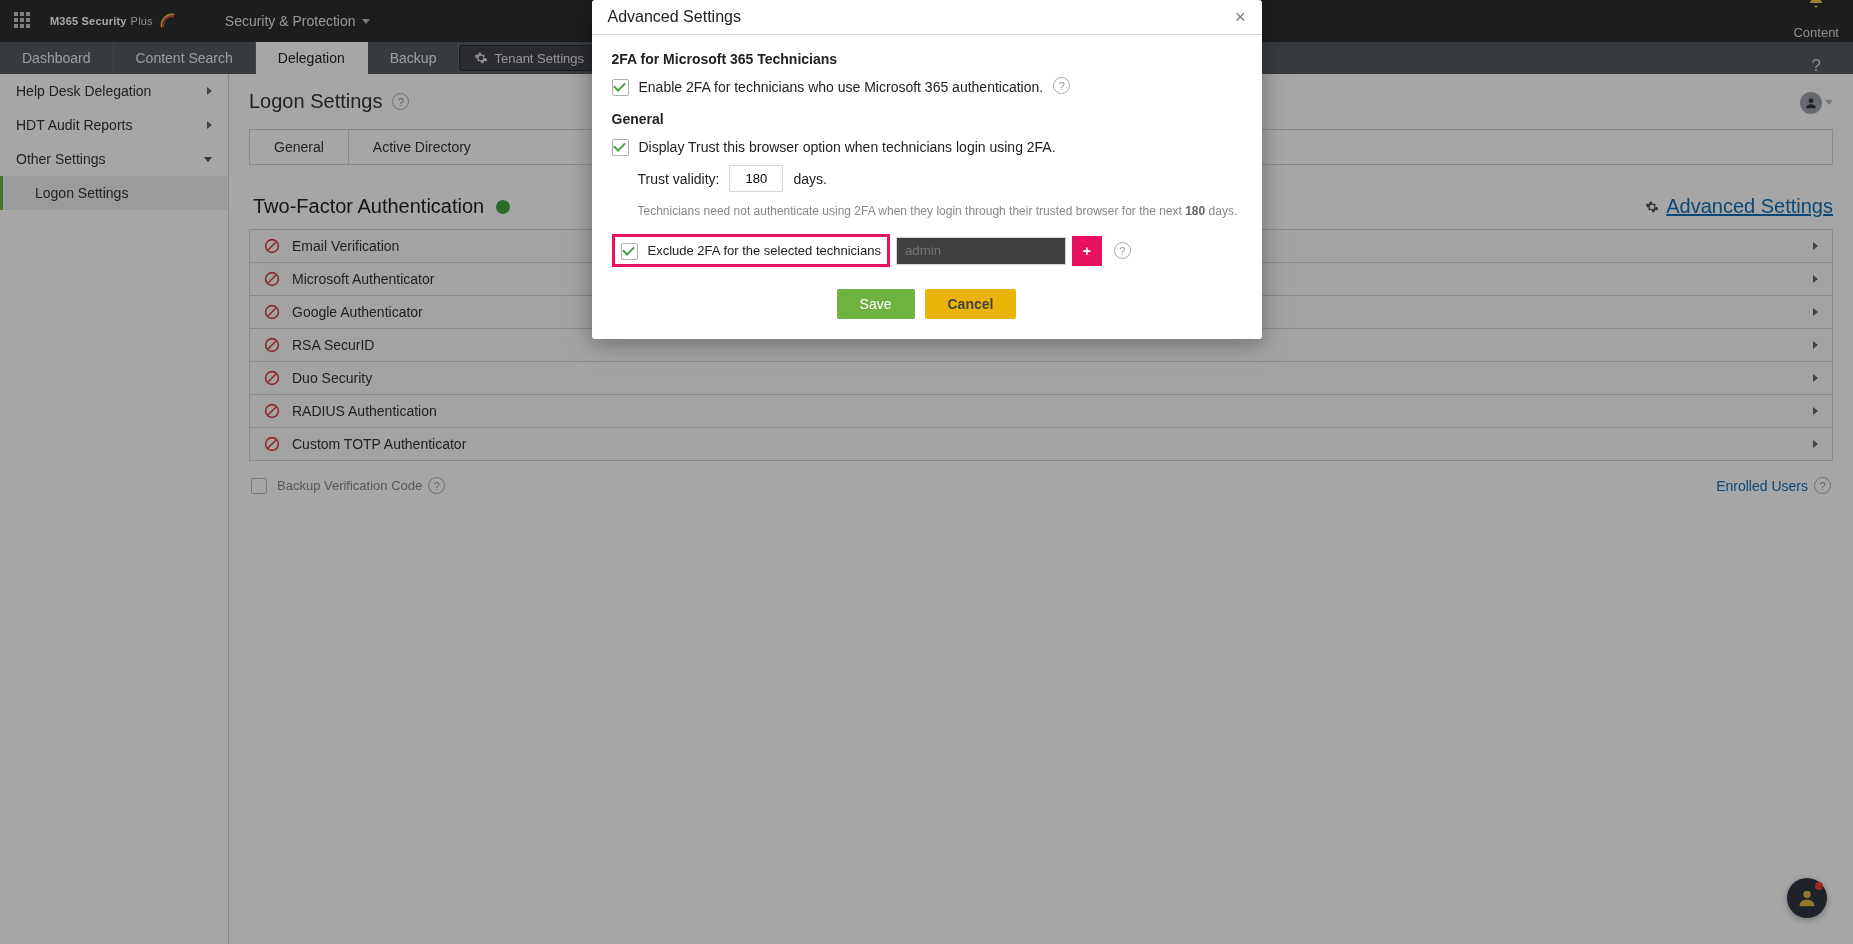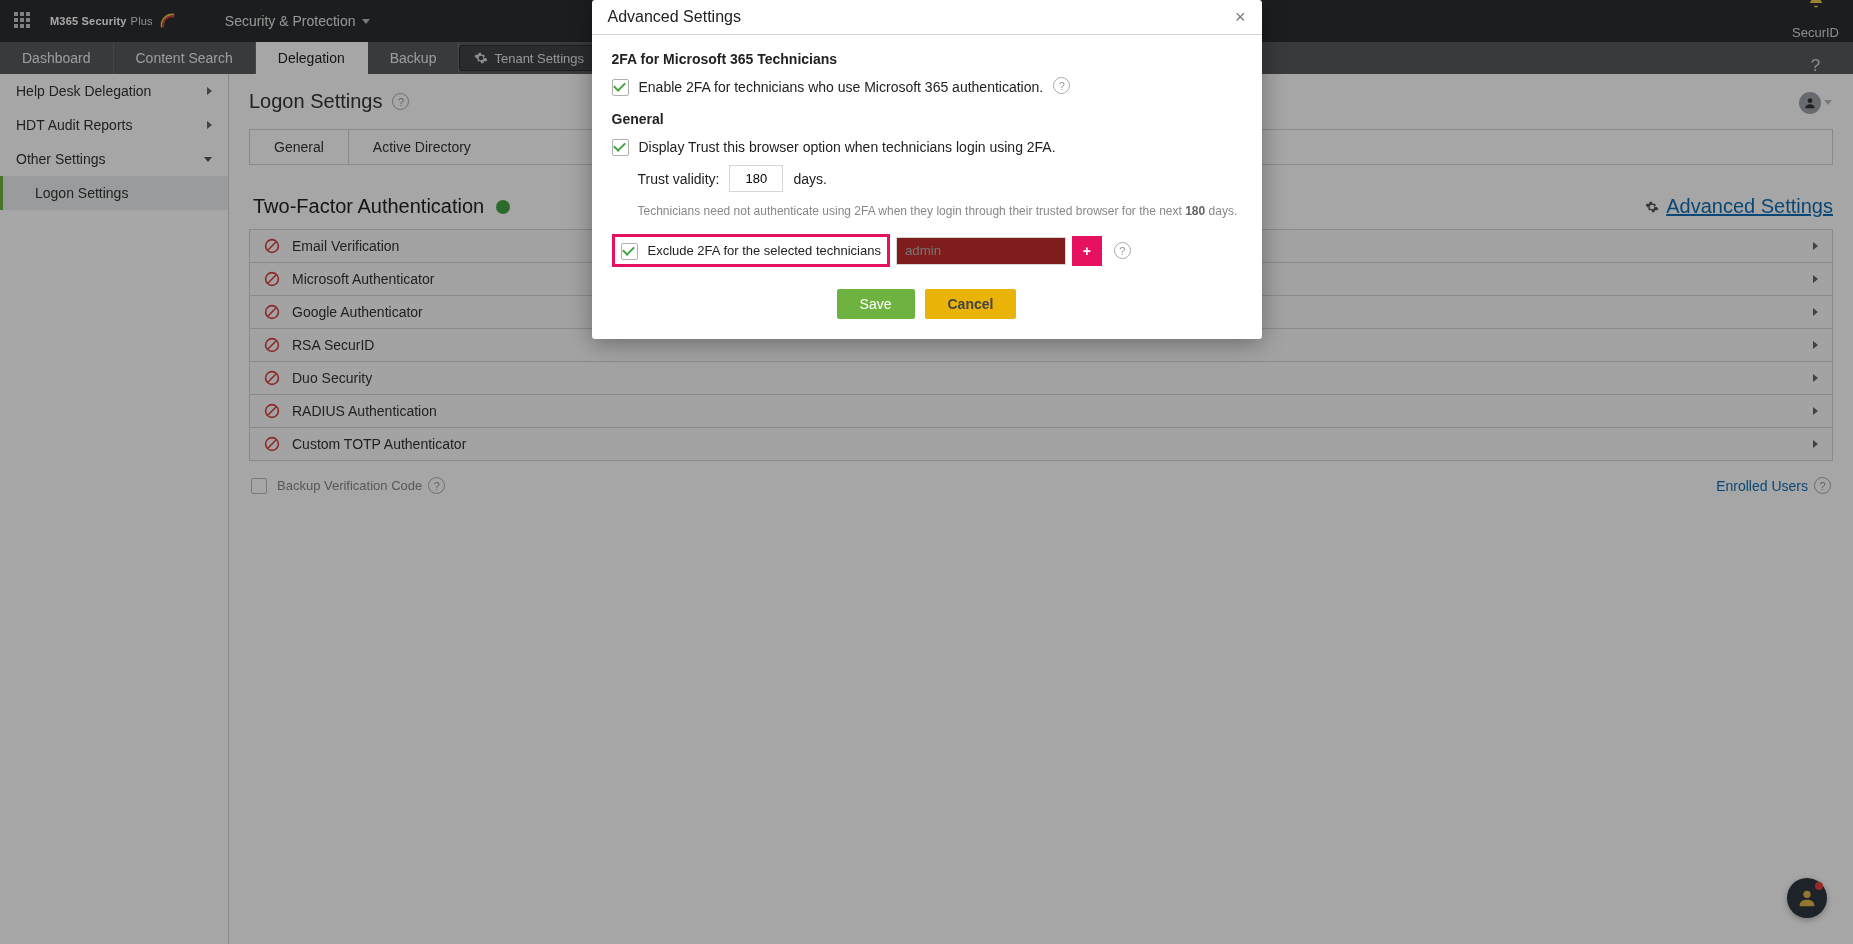"SecurID" a { text: SecurID -> Content }
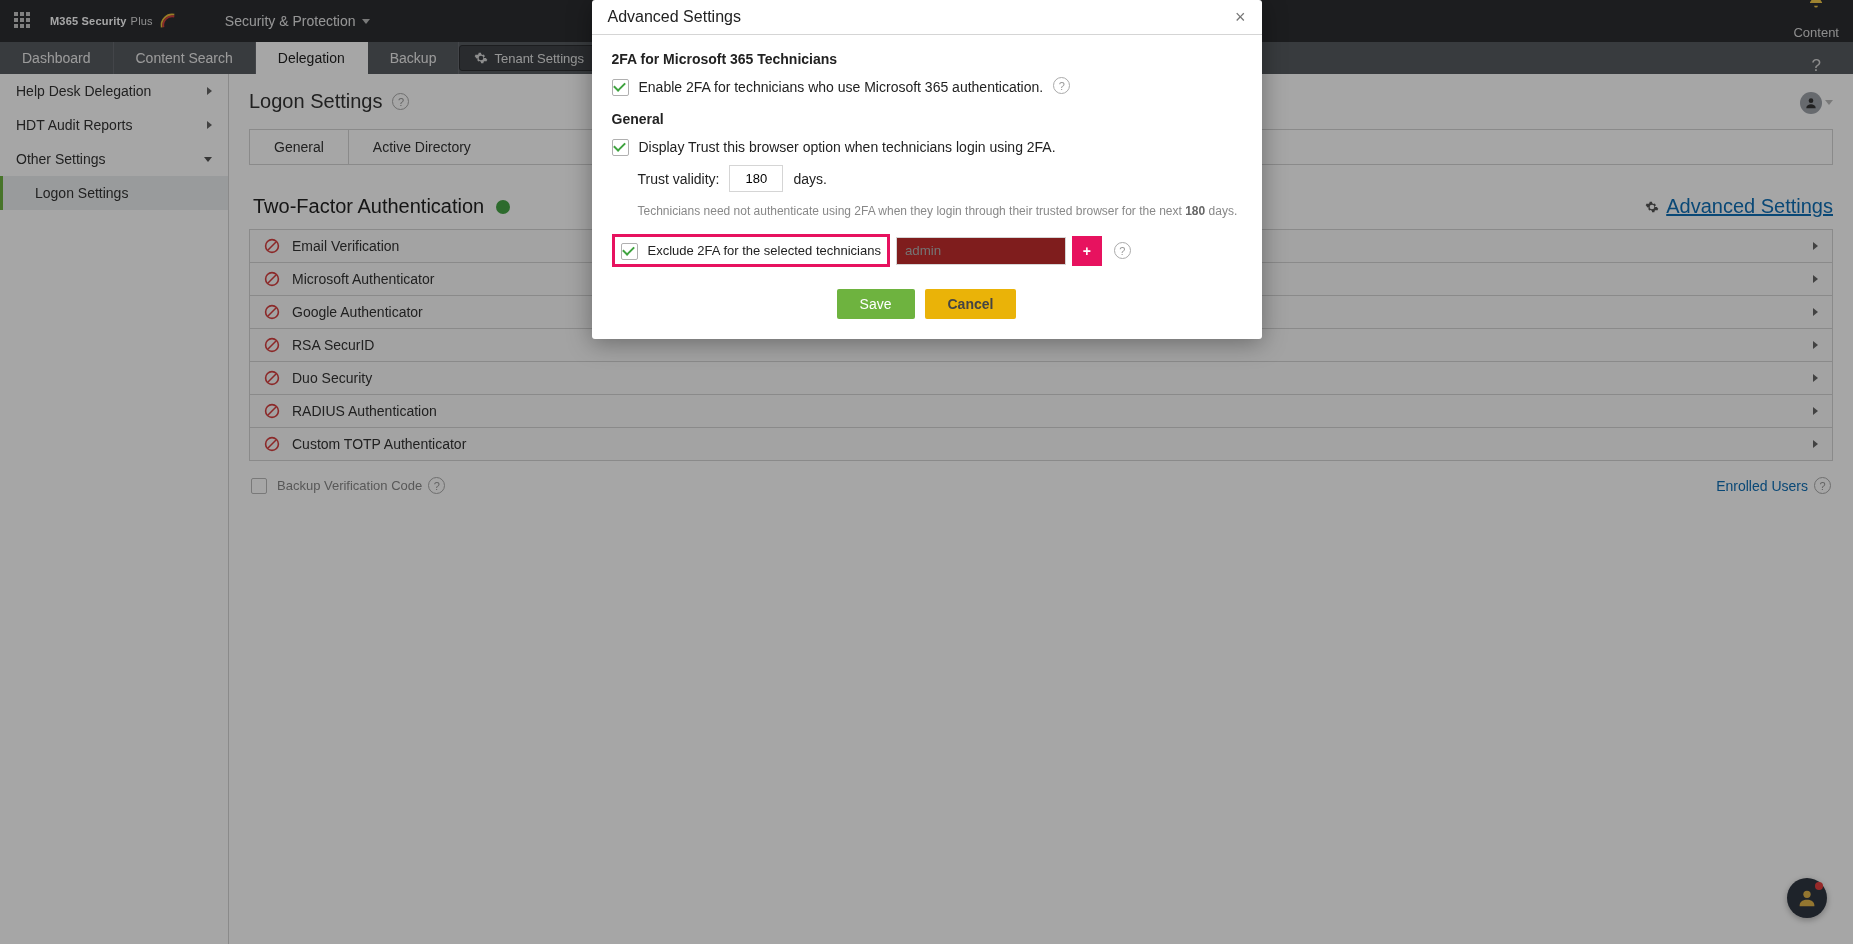"admin" .tech-input { background: #7f1d1d -> #404040 }
